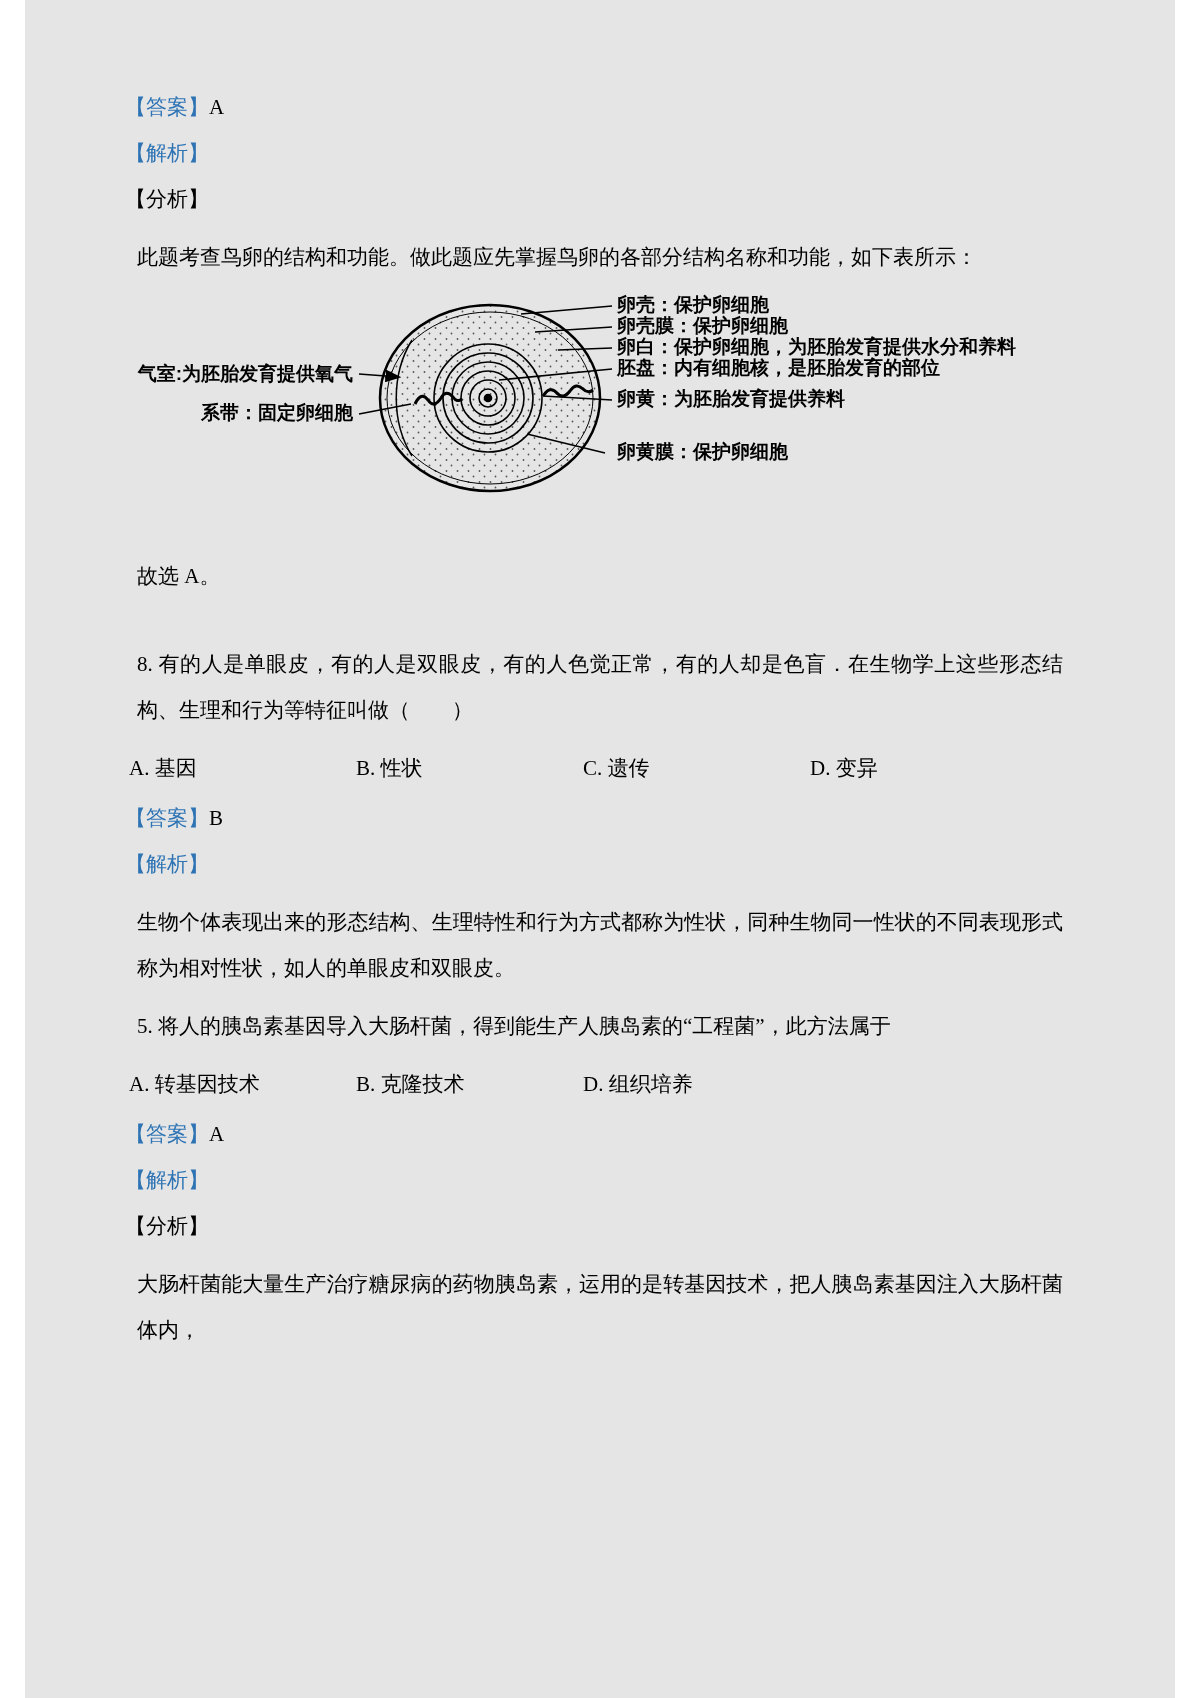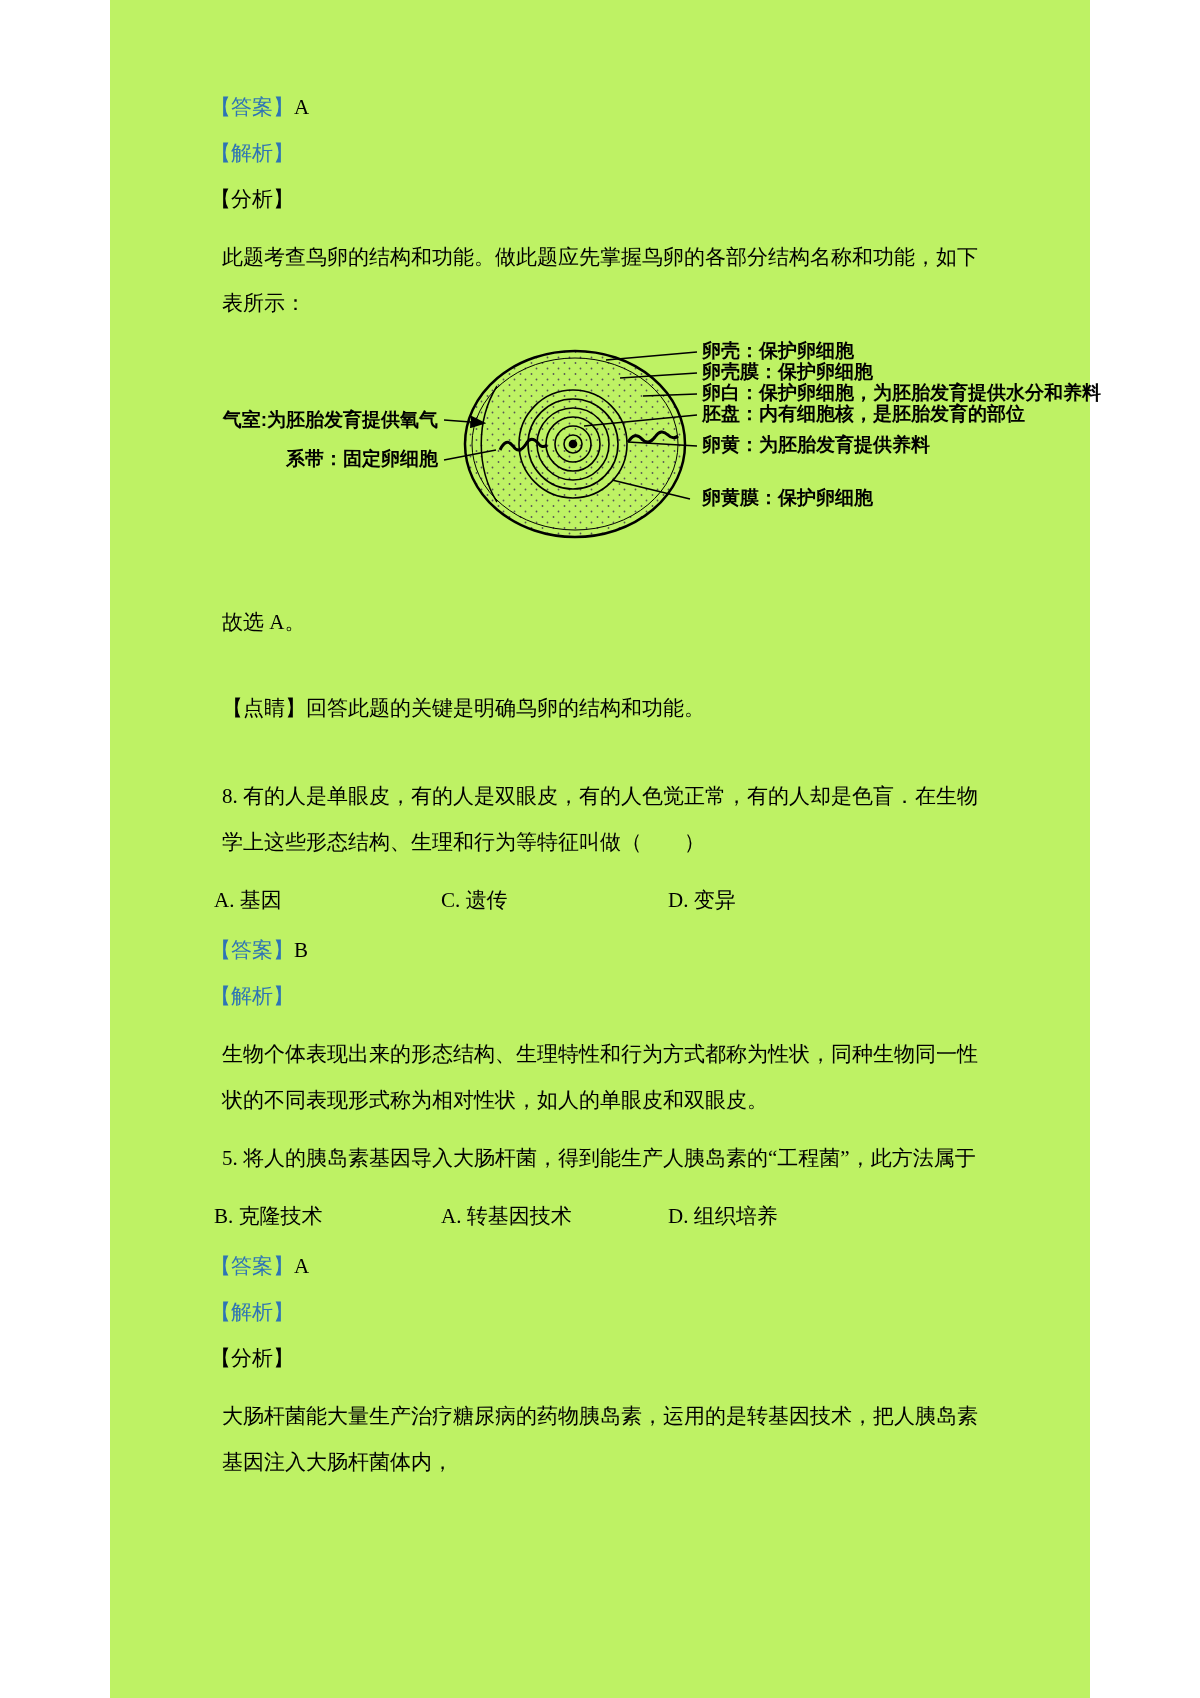"【答案】A" .page { background: #bef264 -> #e5e5e5; width: 980px -> 1150px }
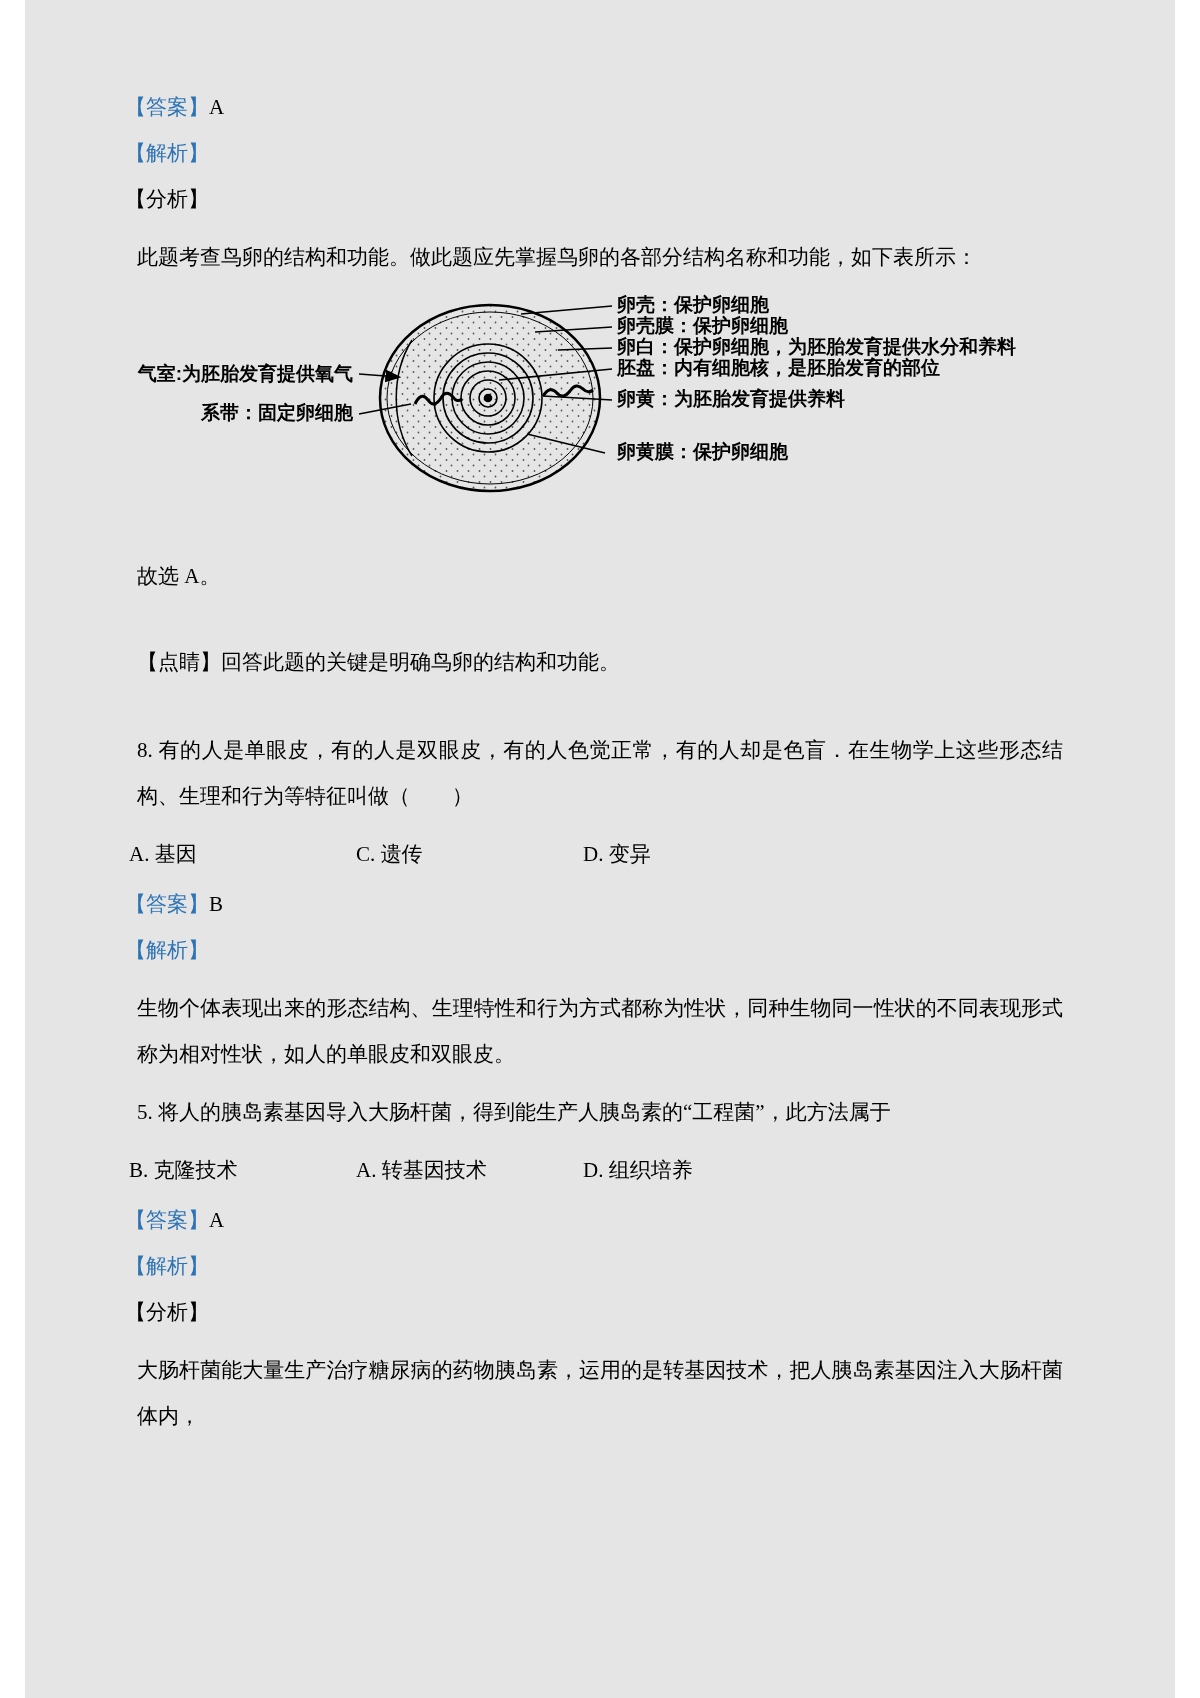"【点睛】回答此题的关键是明确鸟卵的结构和功能。" p.para { html: <p><span>【点睛】</span><span>回答此题的关键是明确鸟卵的结构和功能。</span></p> -> none }
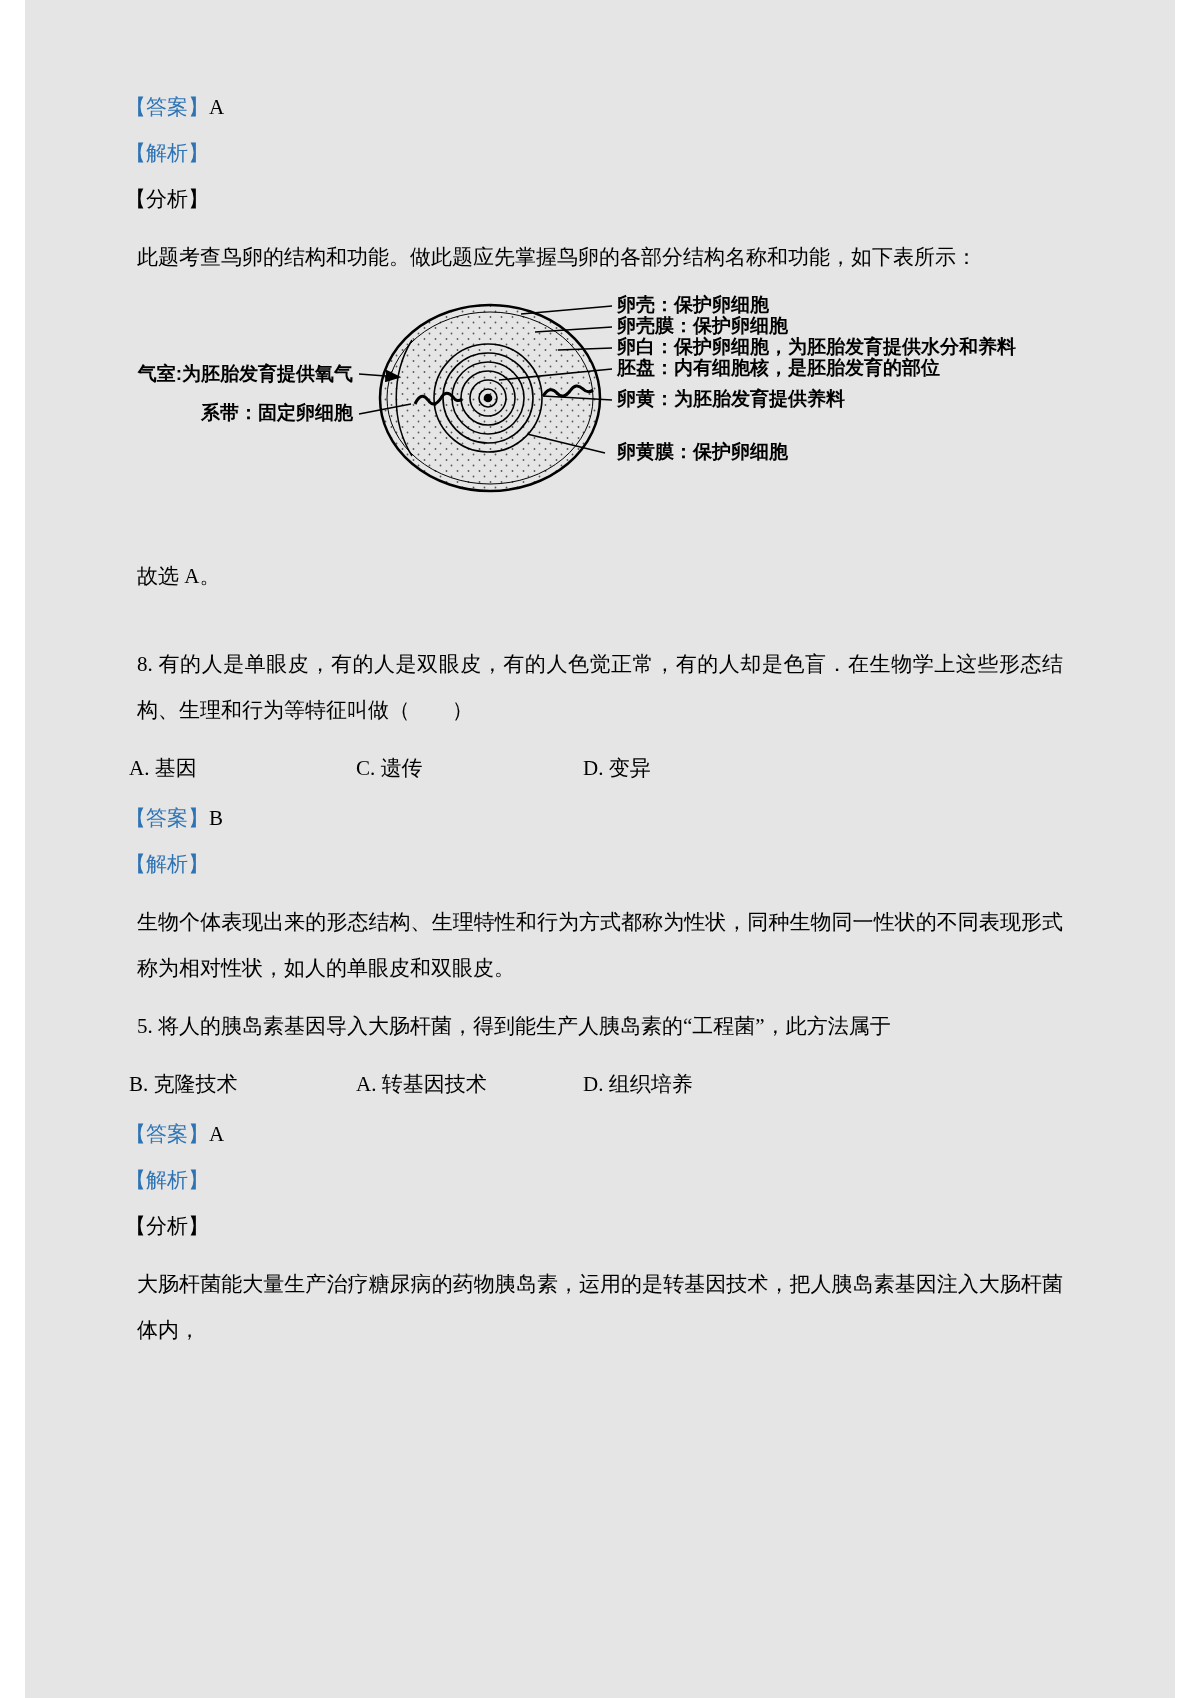"B. 性状" span.opt { html: none -> <span>B. 性状</span> }
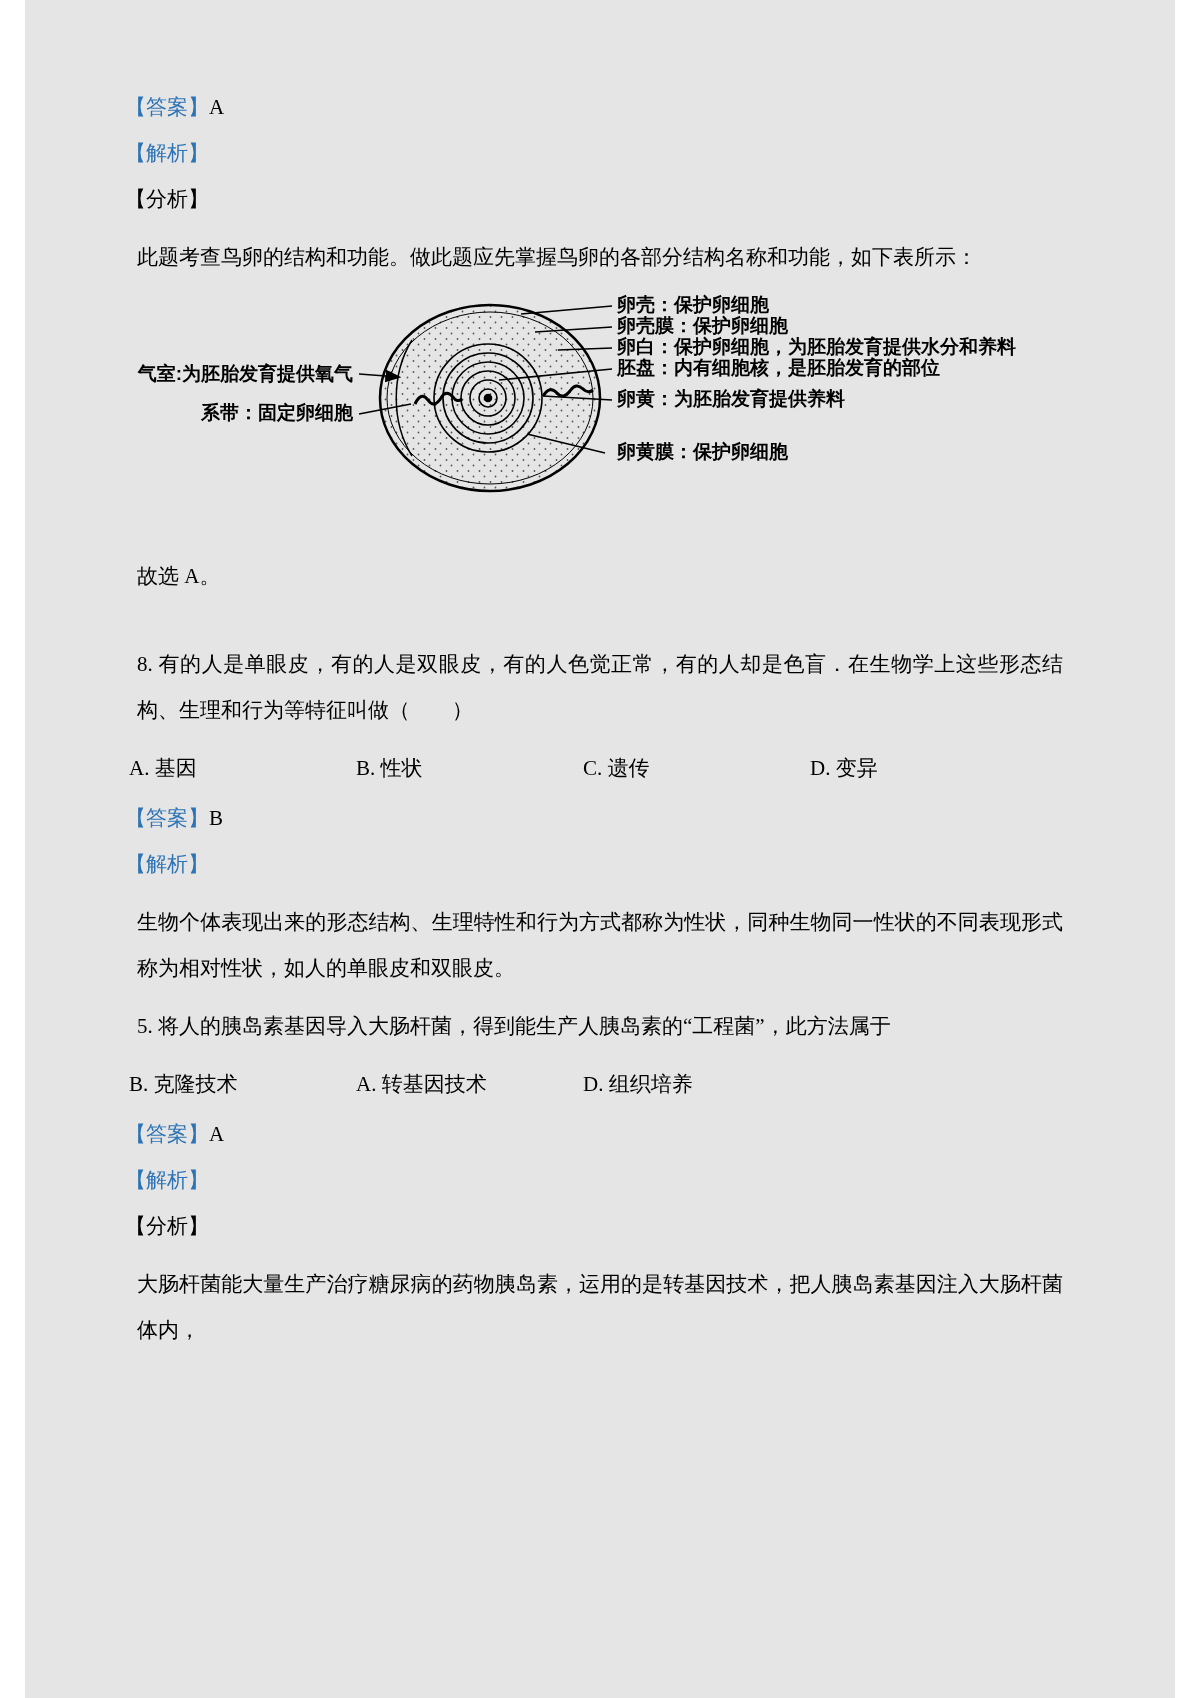"B. 克隆技术" span.opt { order: before "A. 转基因技术" -> after "A. 转基因技术" }
